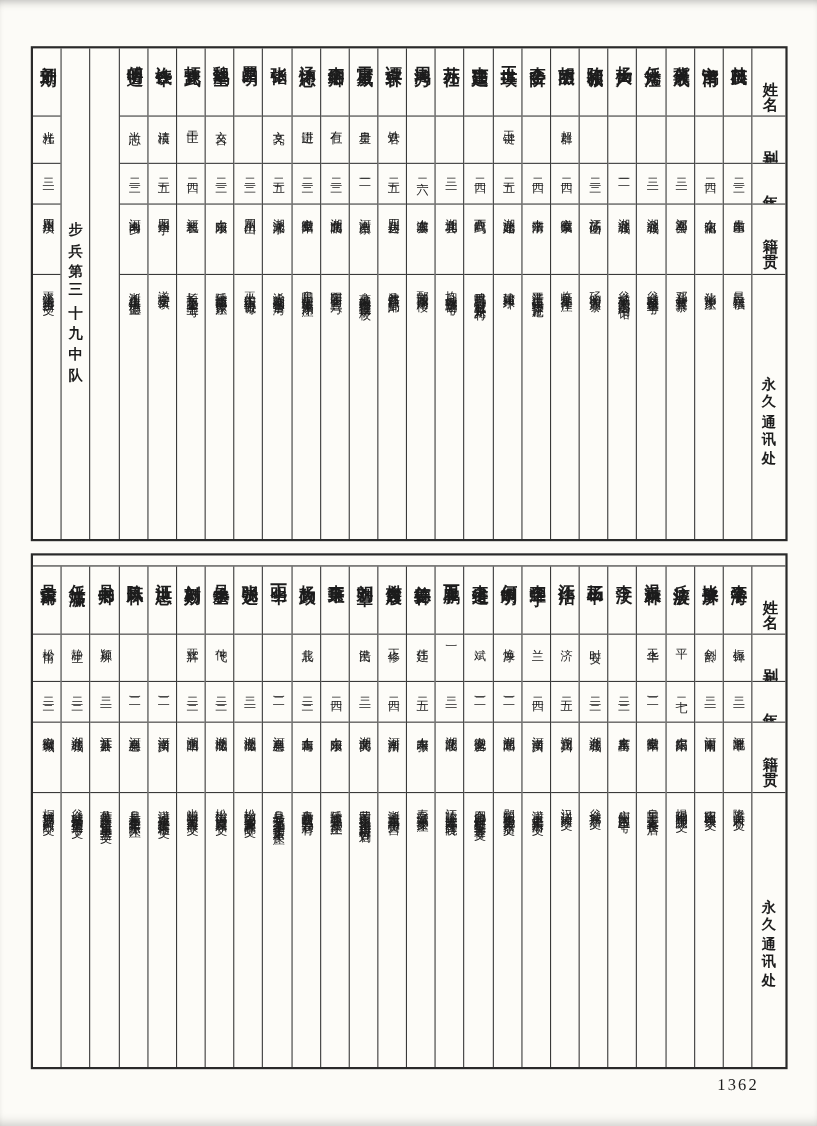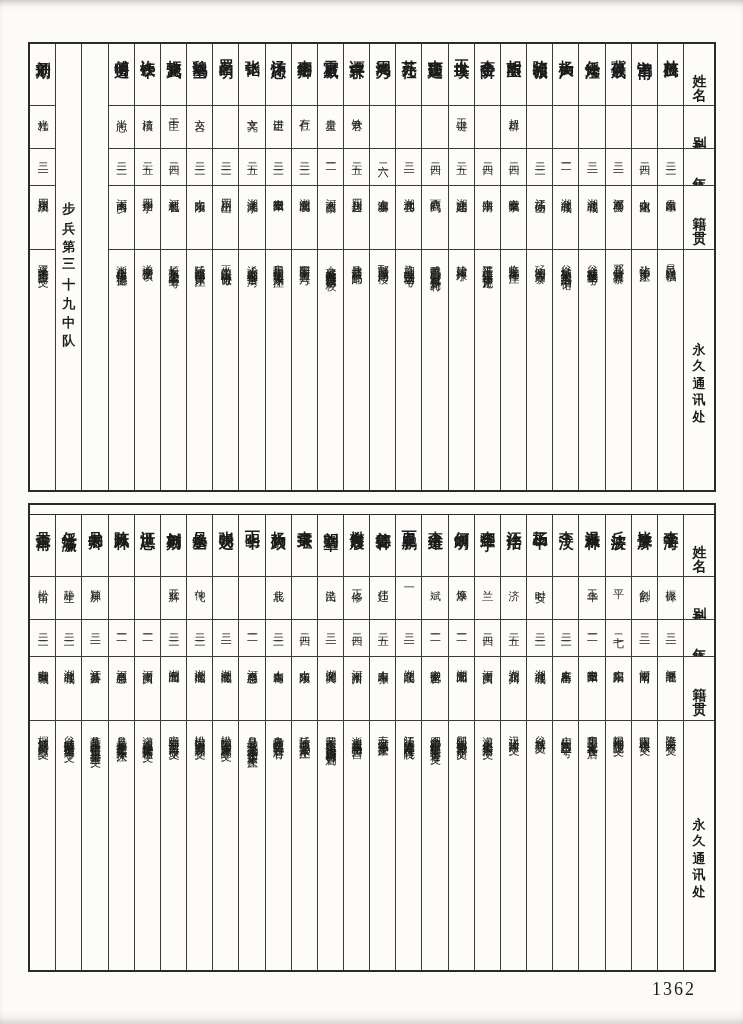"1362" .page-num { font-size: 18px -> 15px }
